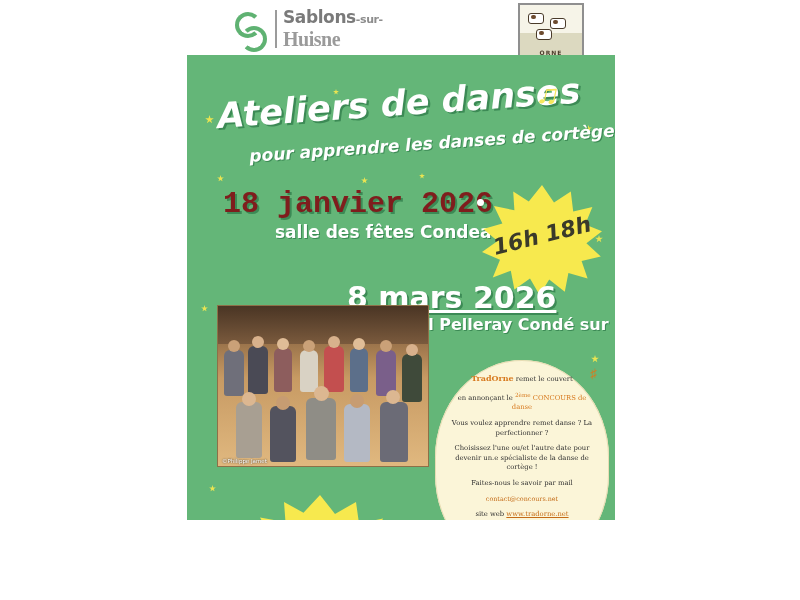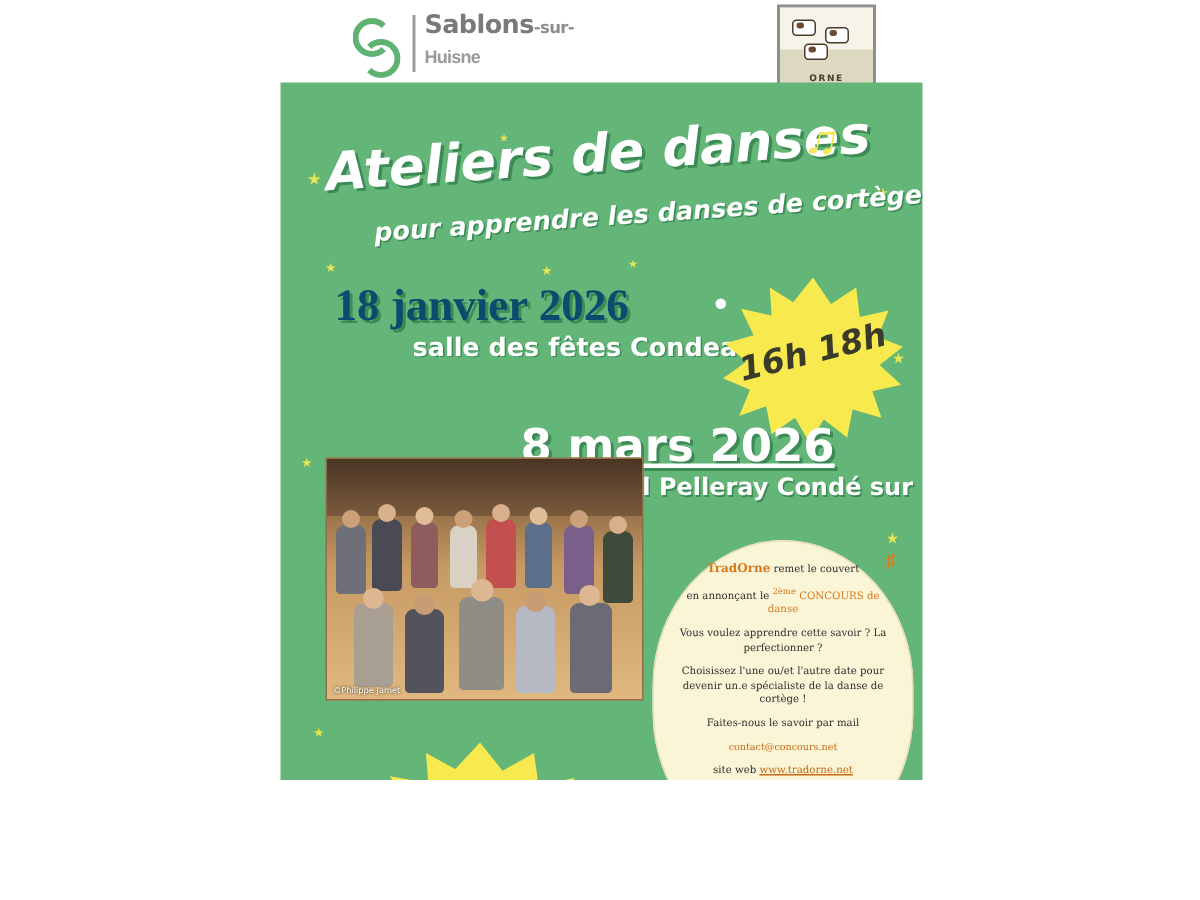"Huisne" .logo-line2 { font-family: Liberation Sans, sans-serif -> Liberation Serif, serif; font-size: 12px -> 20px }
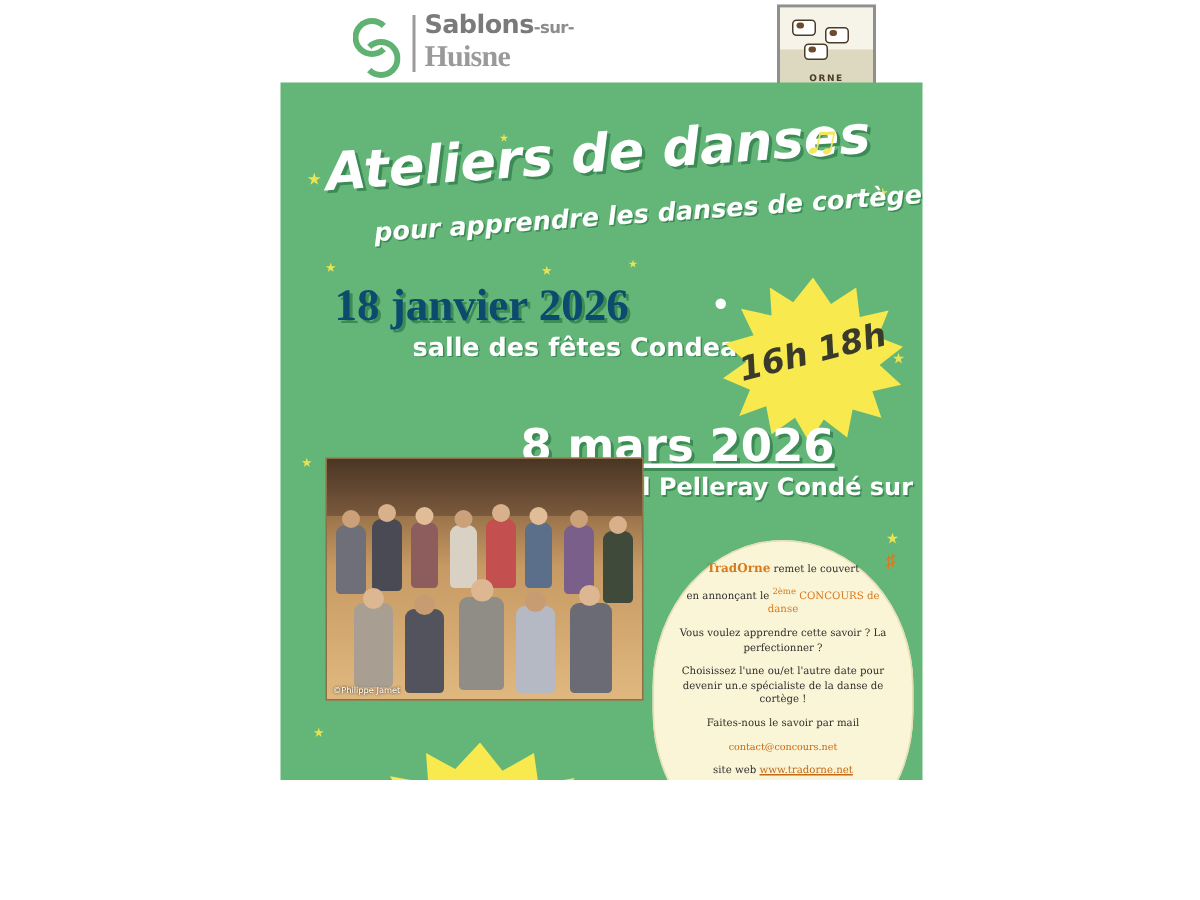"18 janvier 2026" .date1 { color: #0c4a6e -> #7f1d1d; font-family: Liberation Serif, serif -> Liberation Mono, monospace }
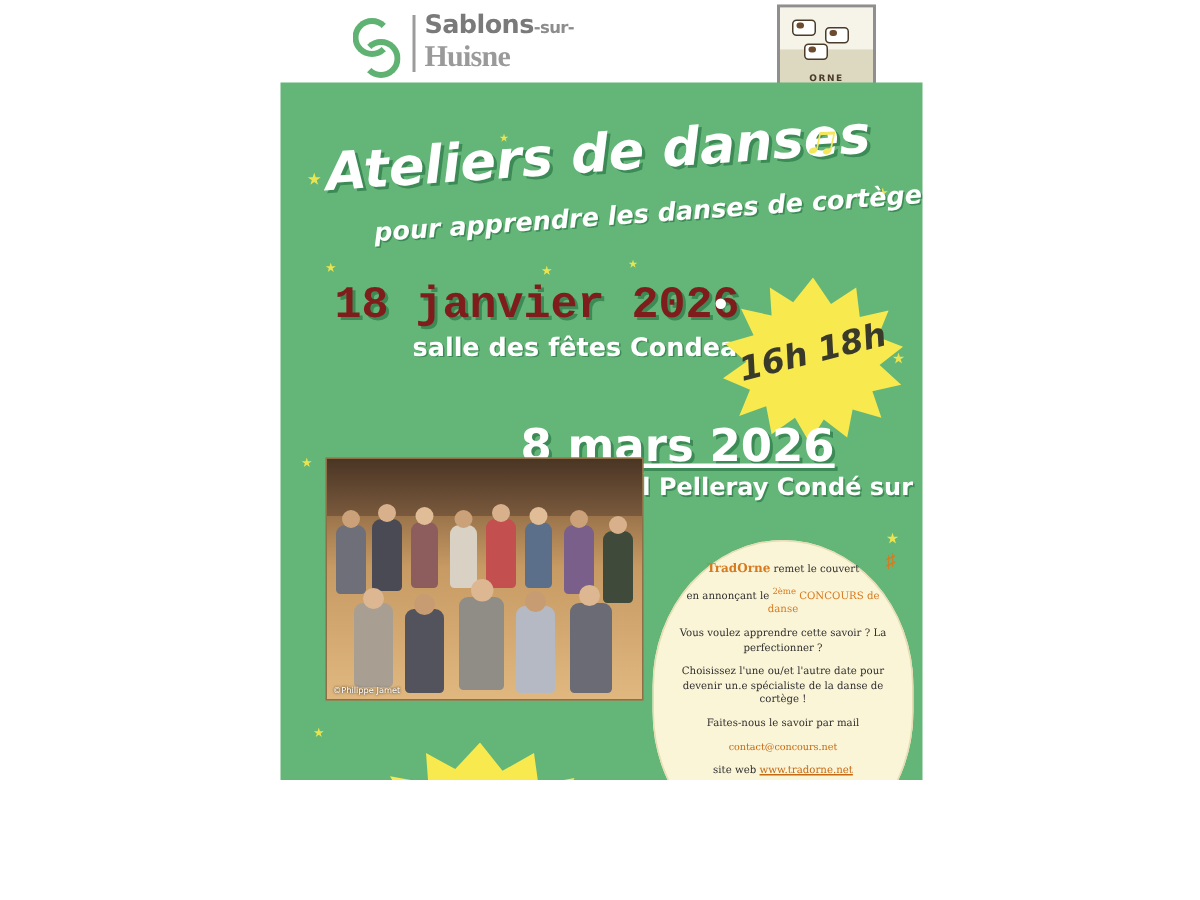"Vous voulez apprendre cette savoir" p.p { text: cette savoir -> remet danse }
